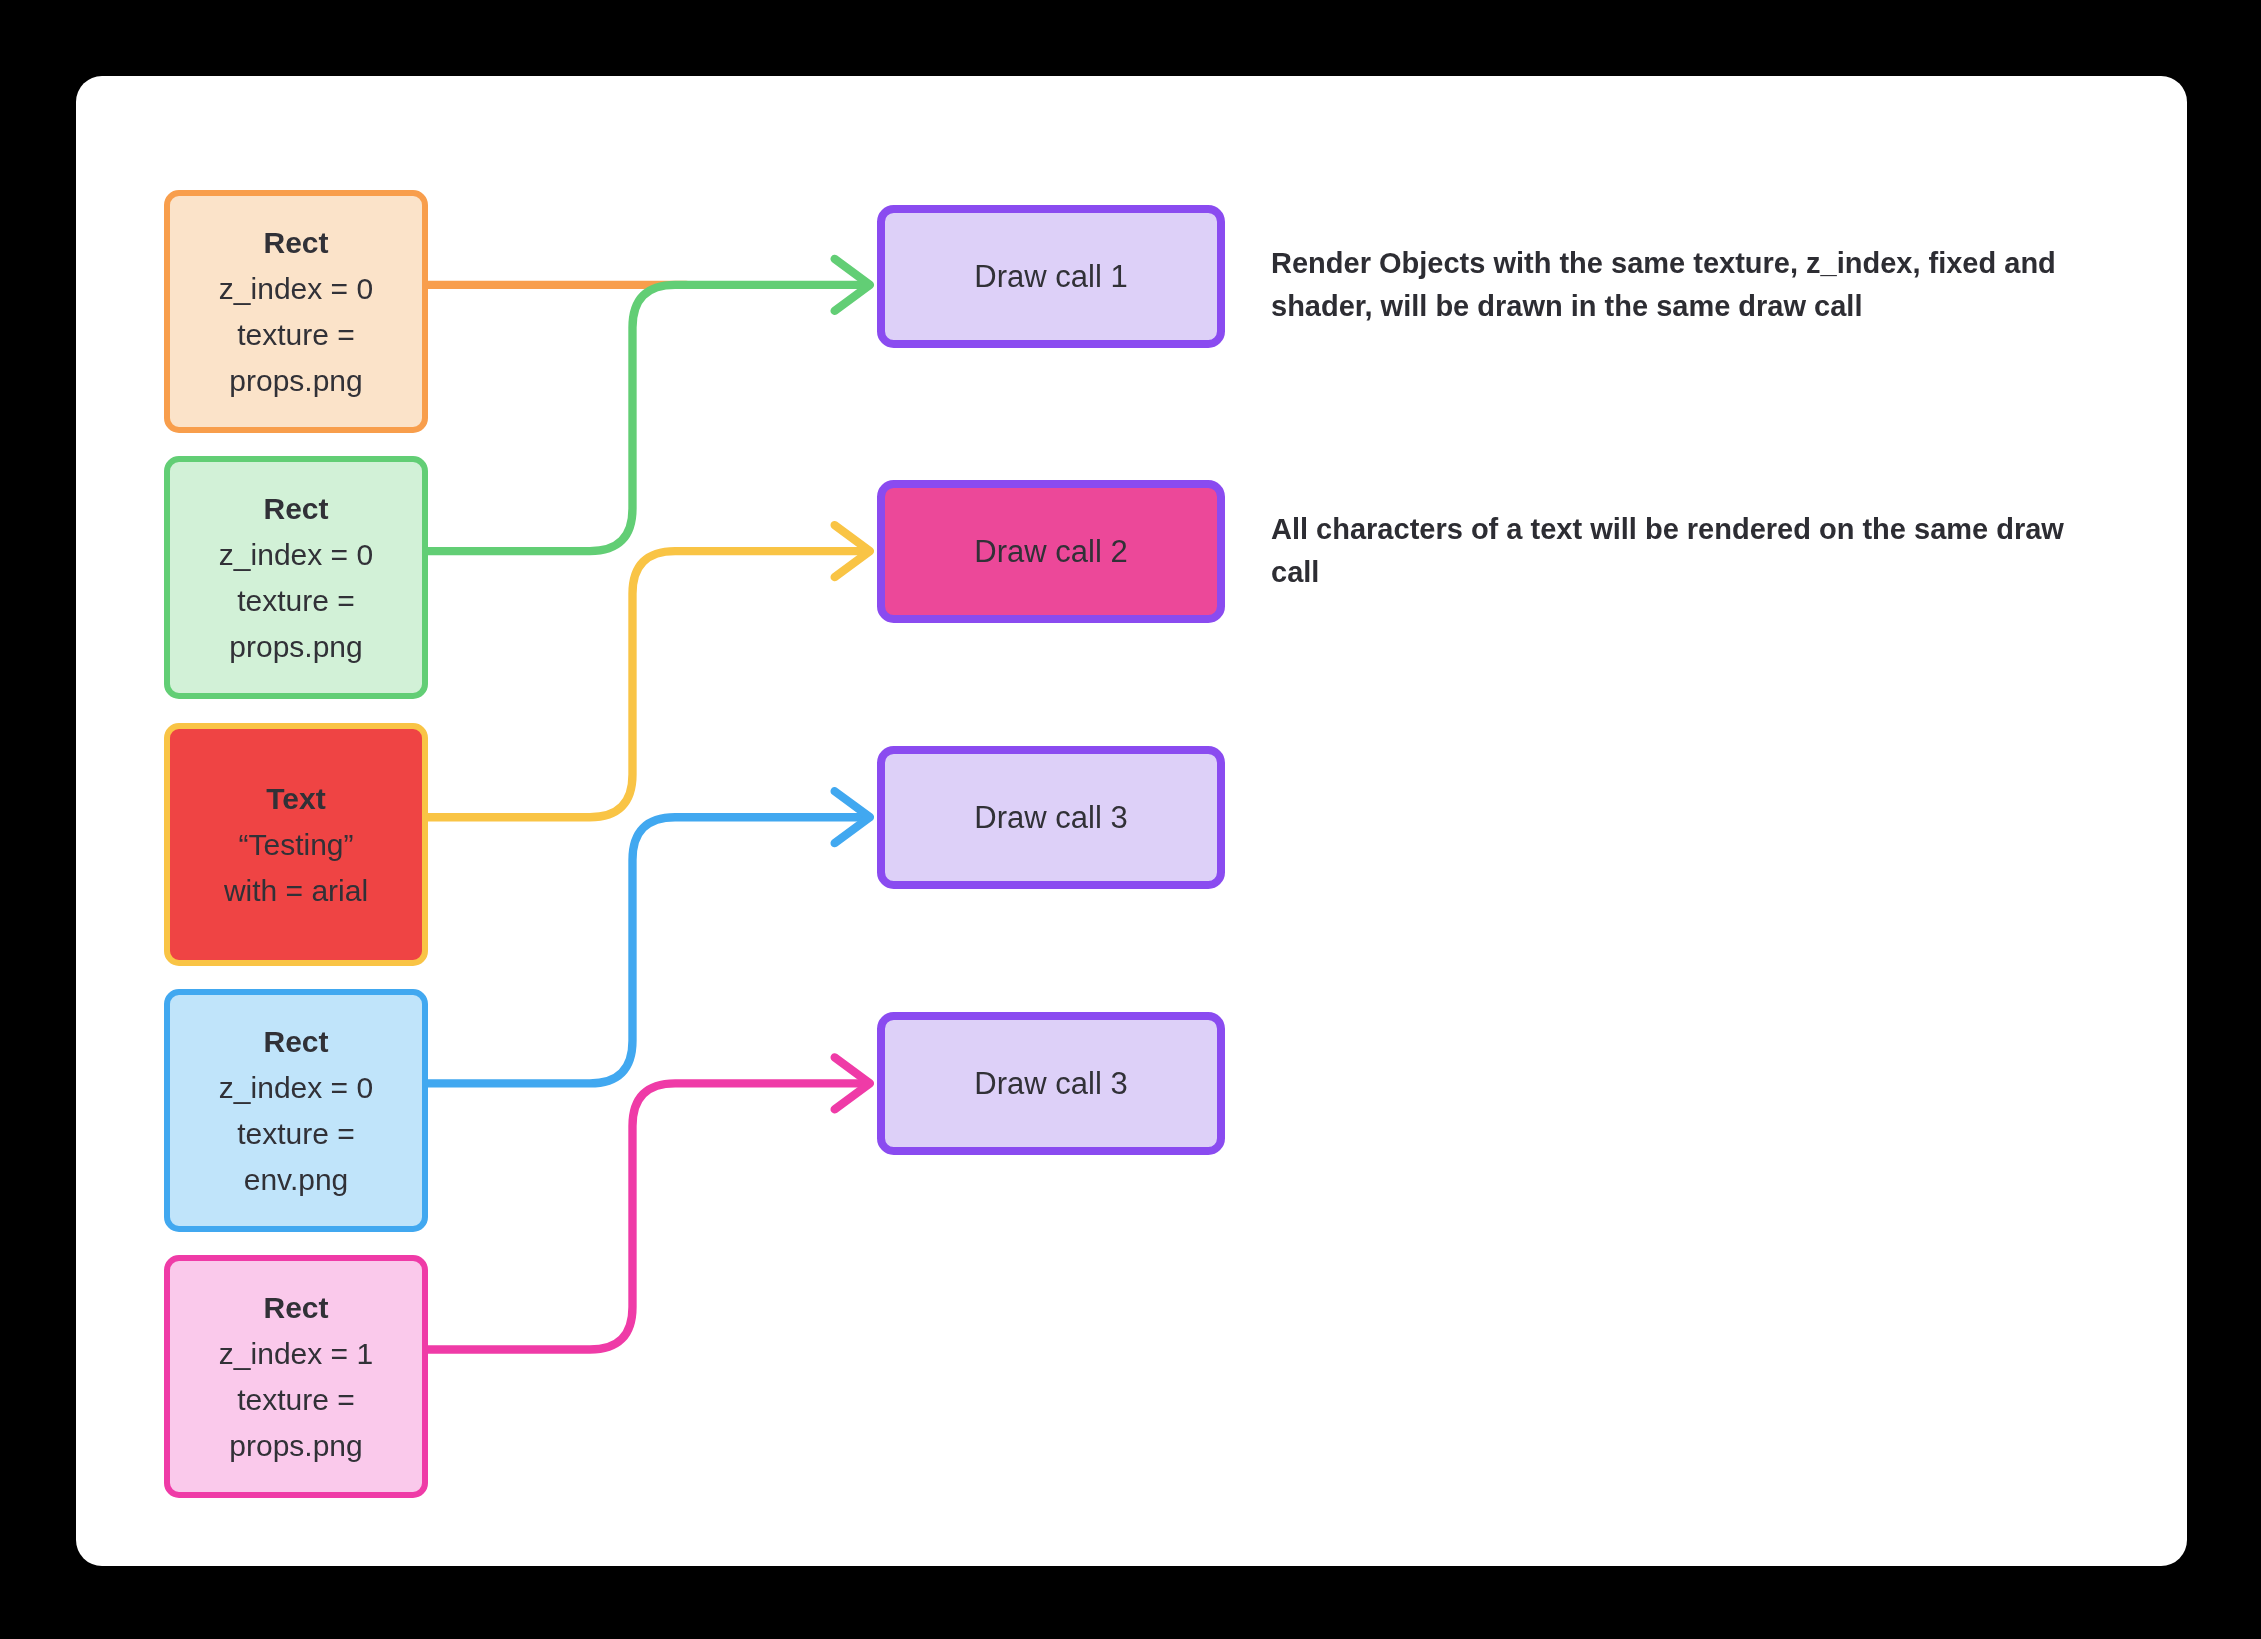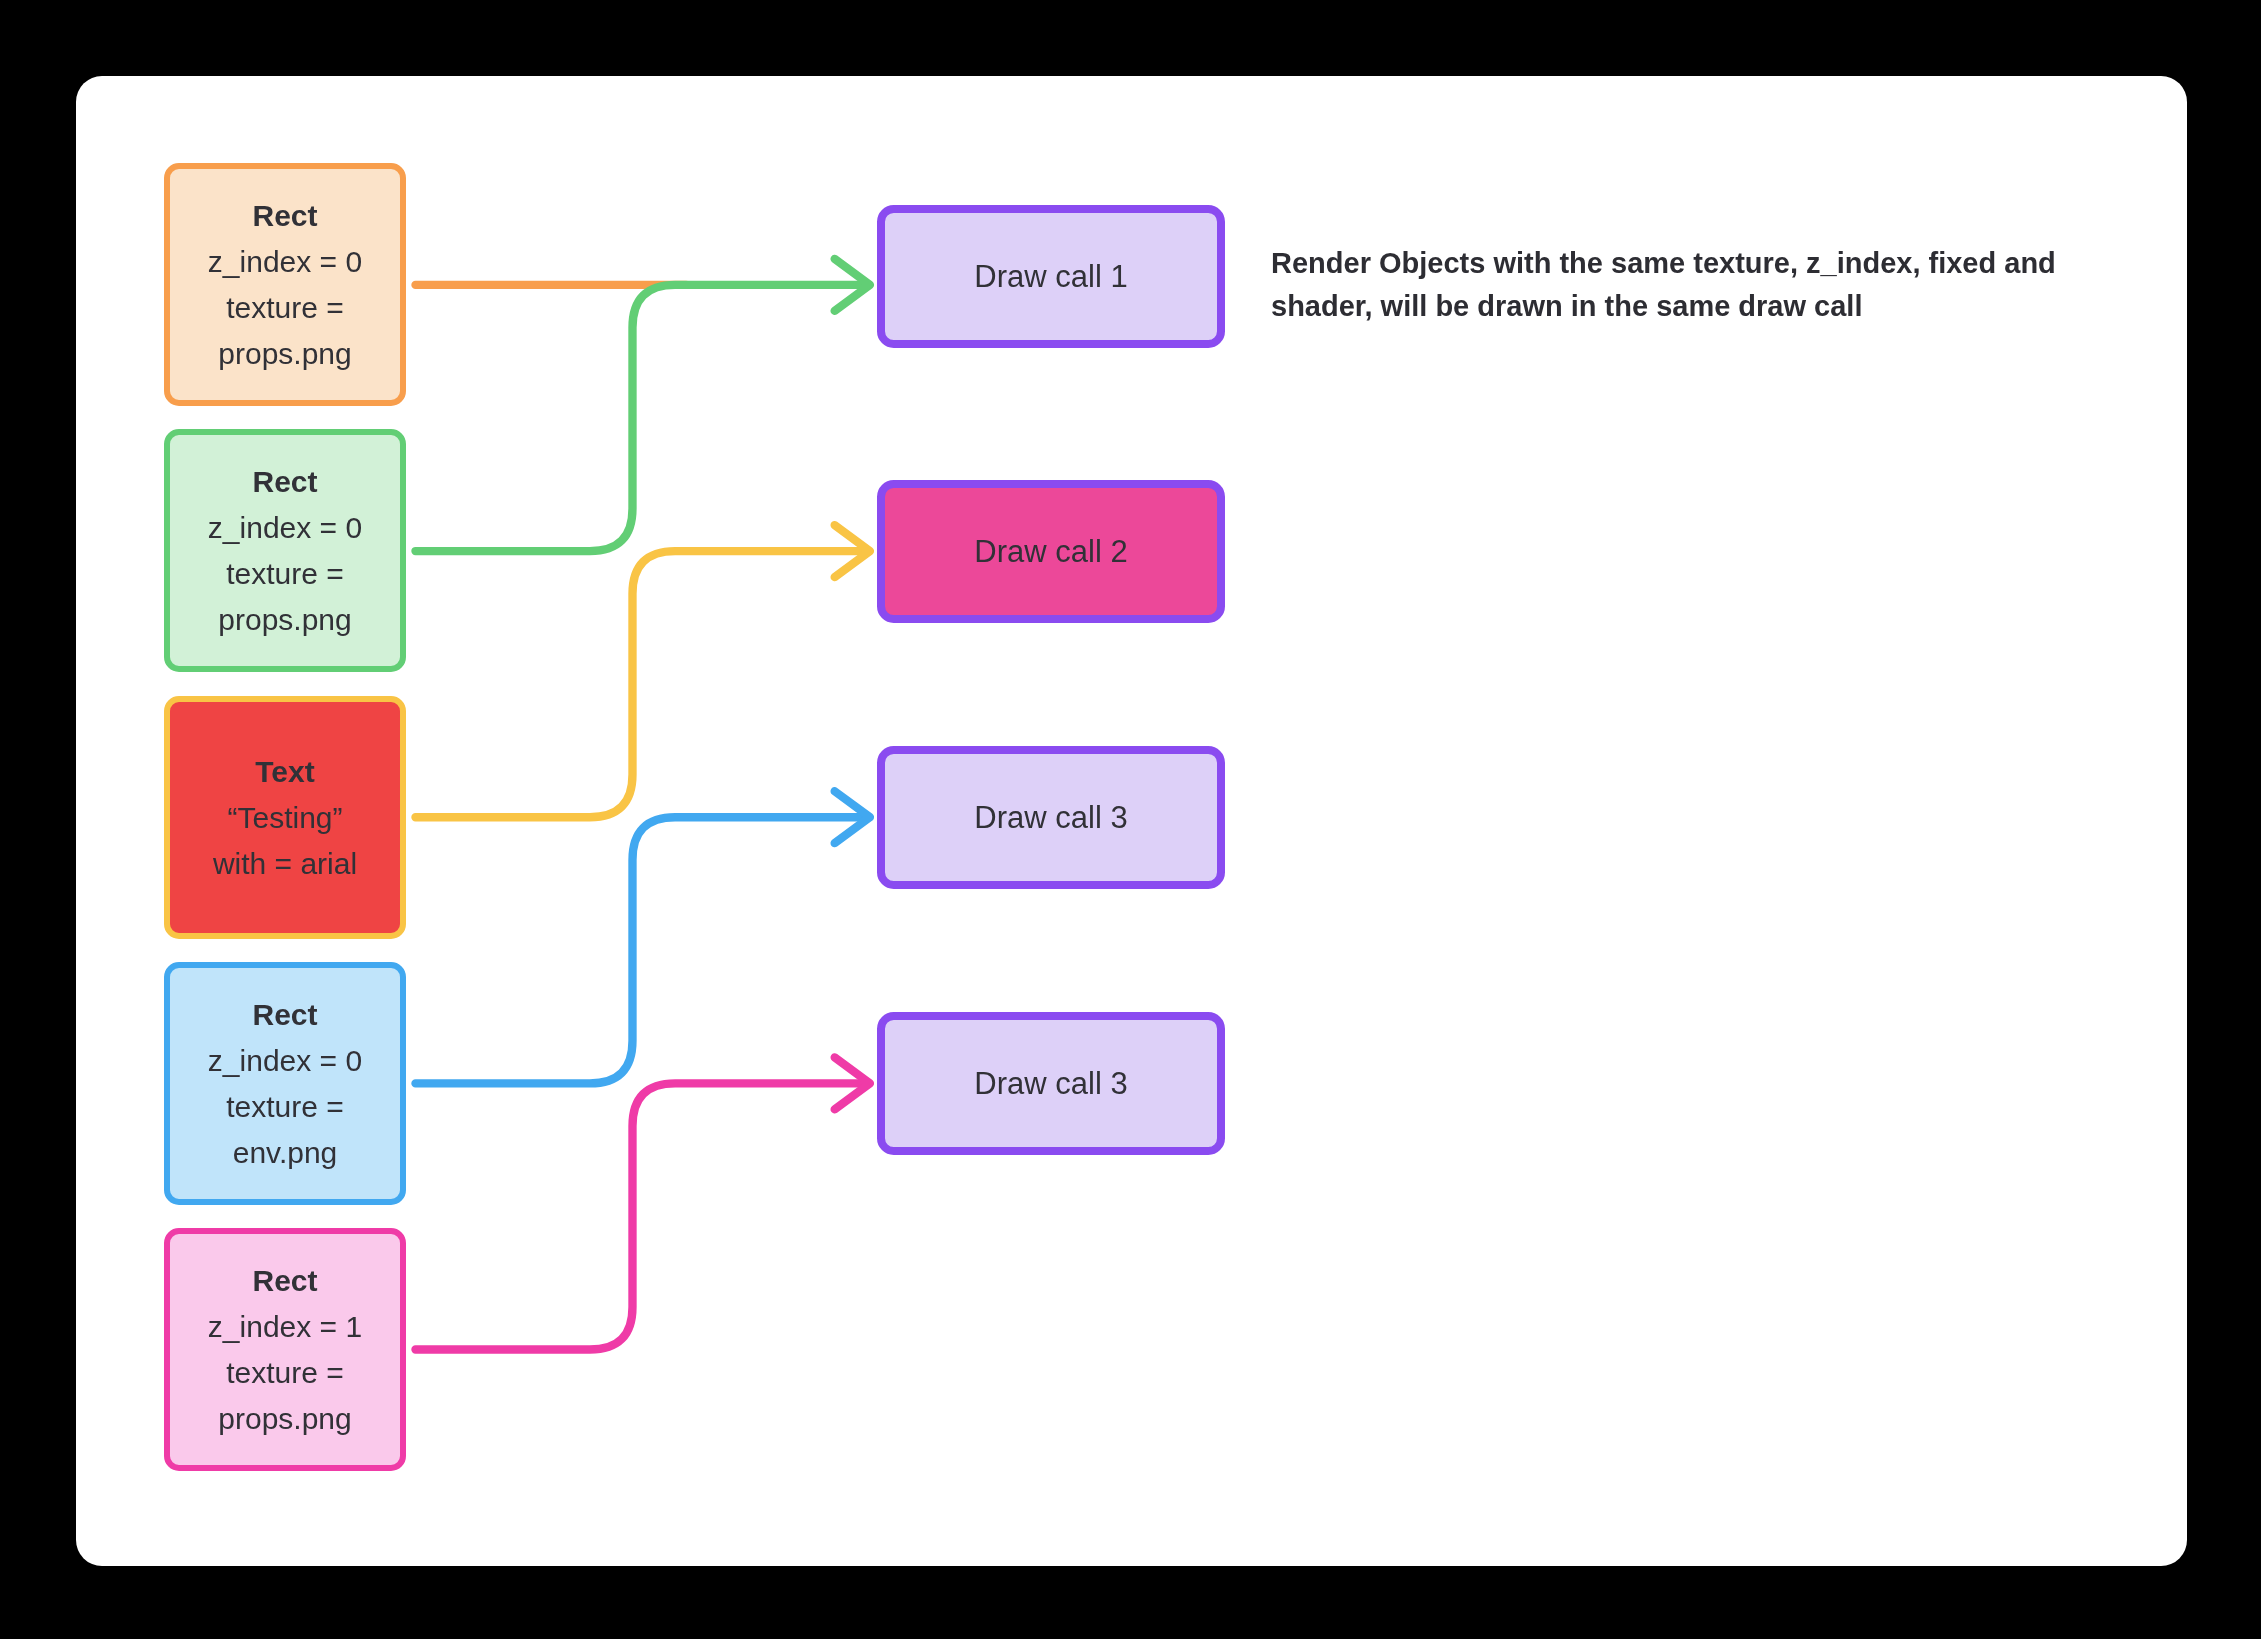"Rect" .src-box { margin-top: none -> 27px; width: 242px -> 264px }
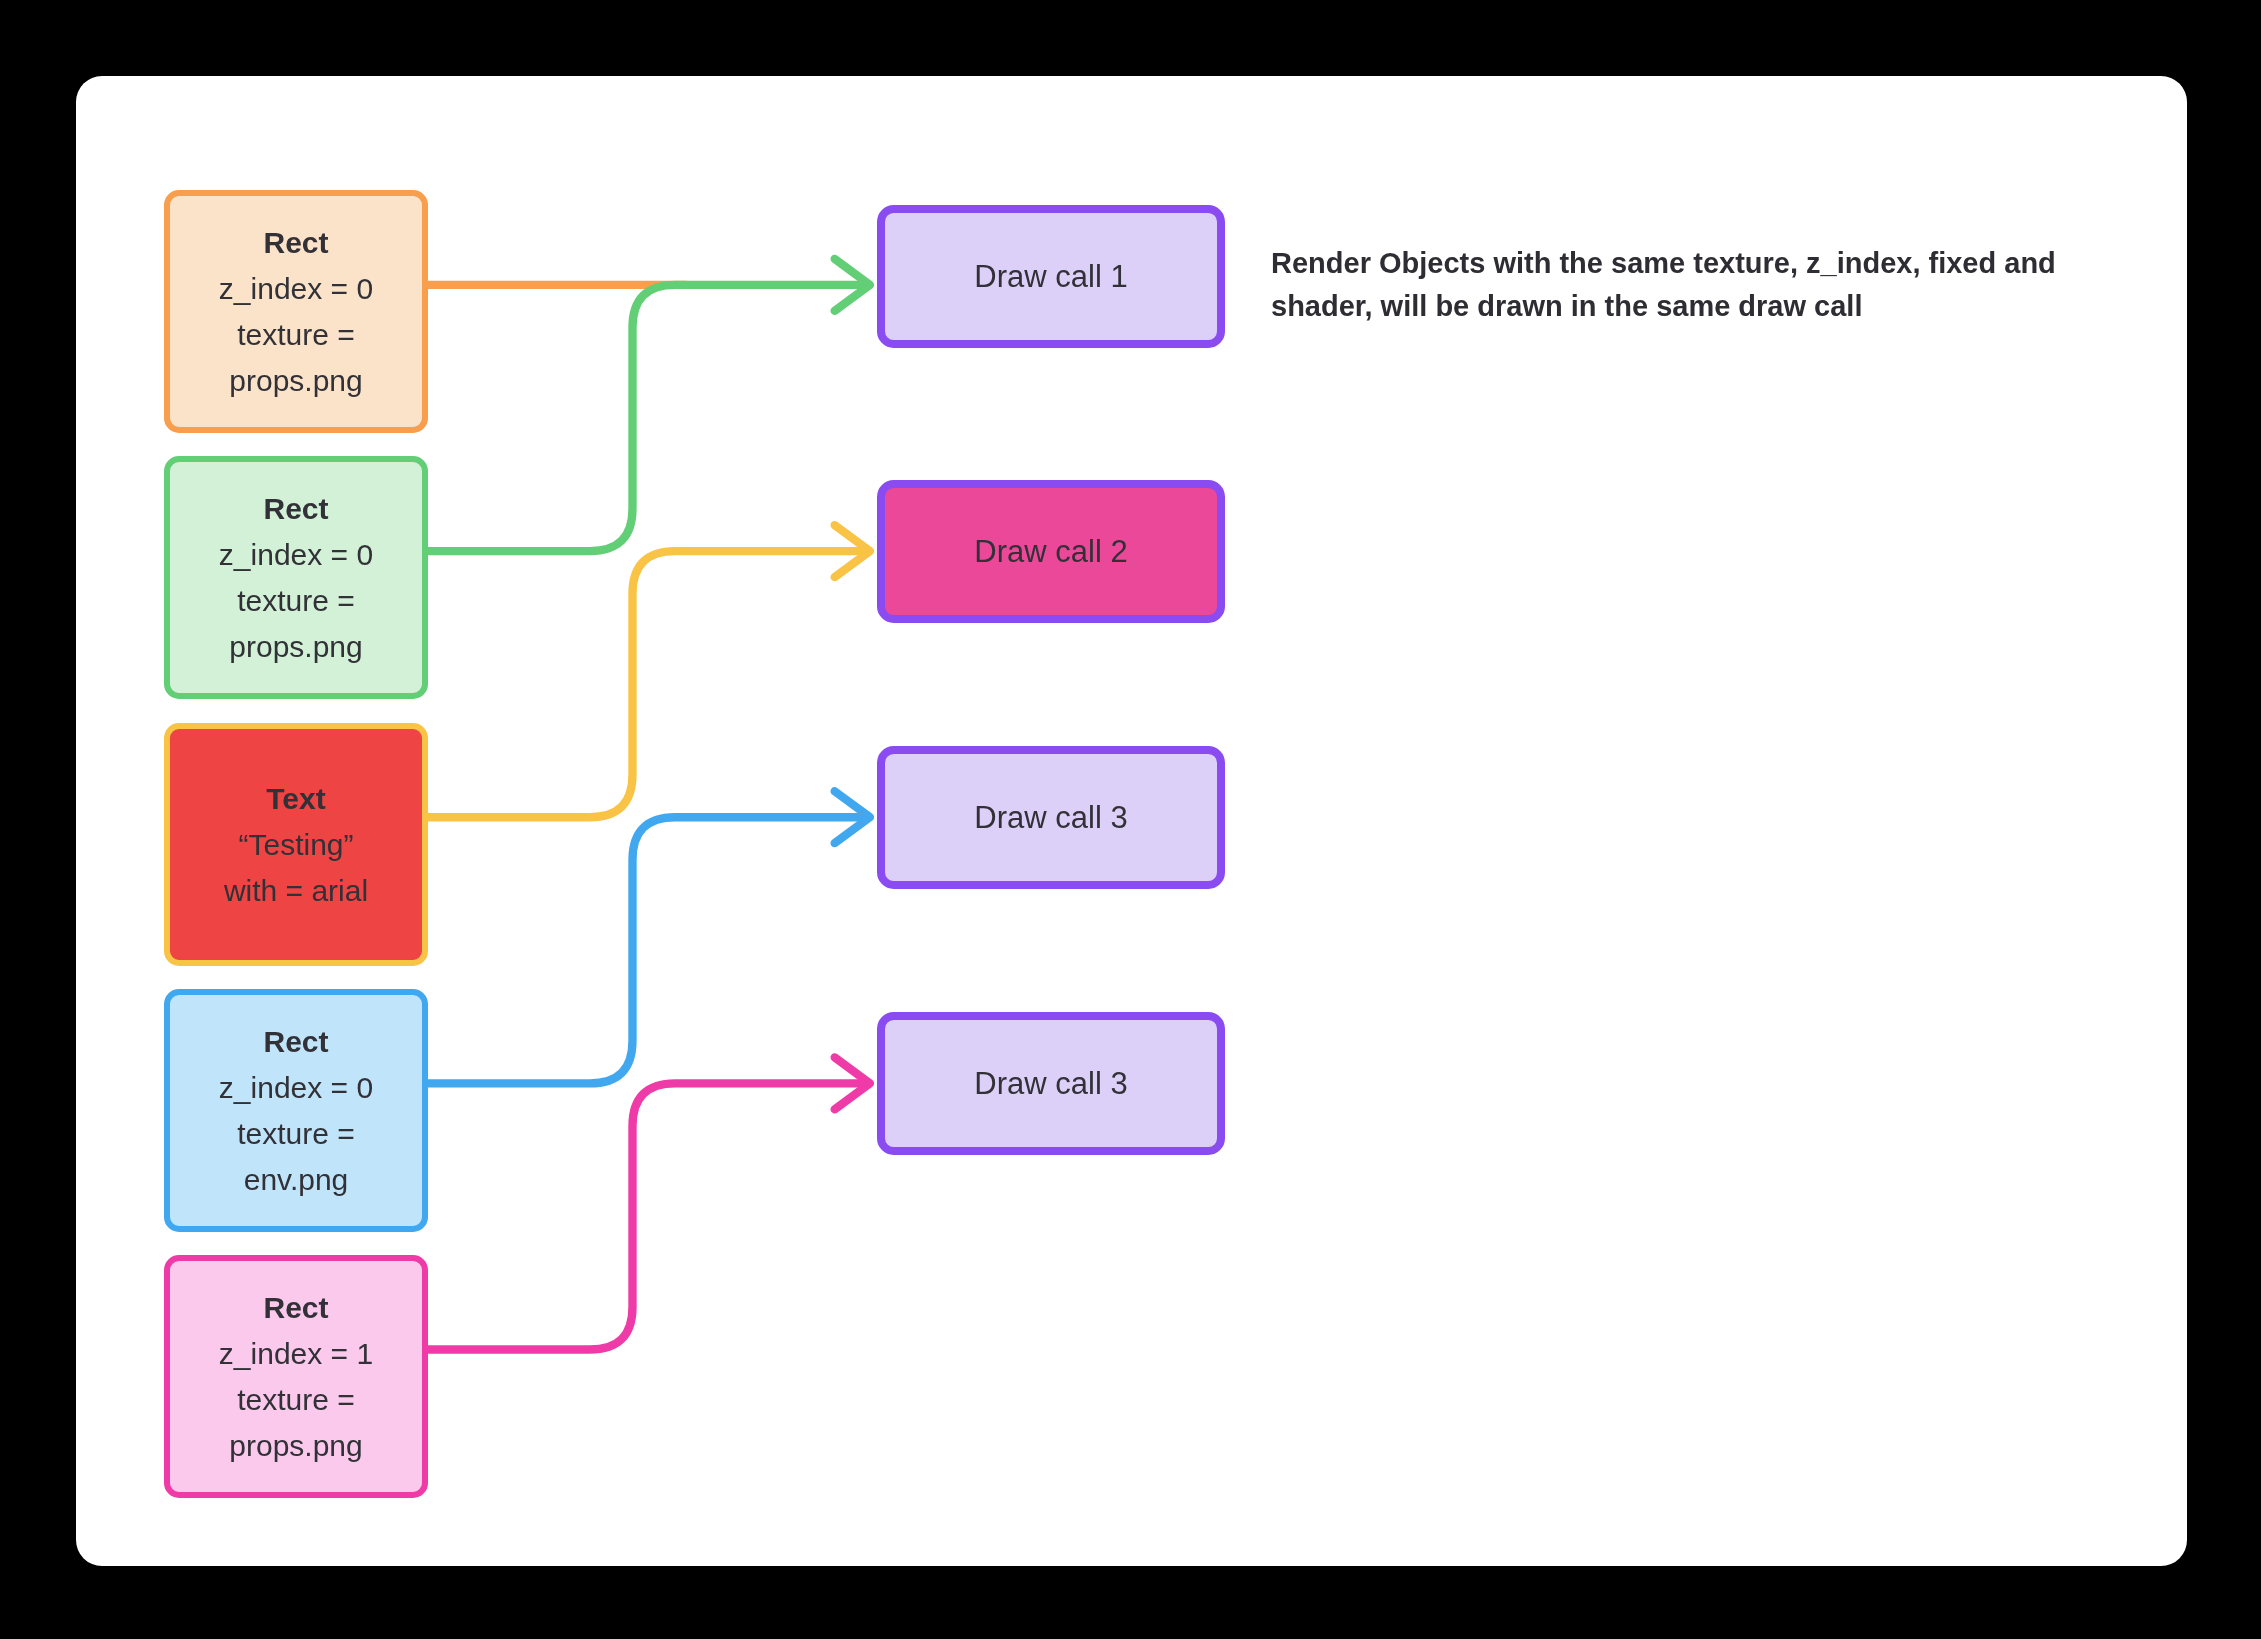"All characters of a text" div.annotation { html: none -> <div> <div>All characters of a text will be rendered on the same draw</div> <div>call</div> </div> }
